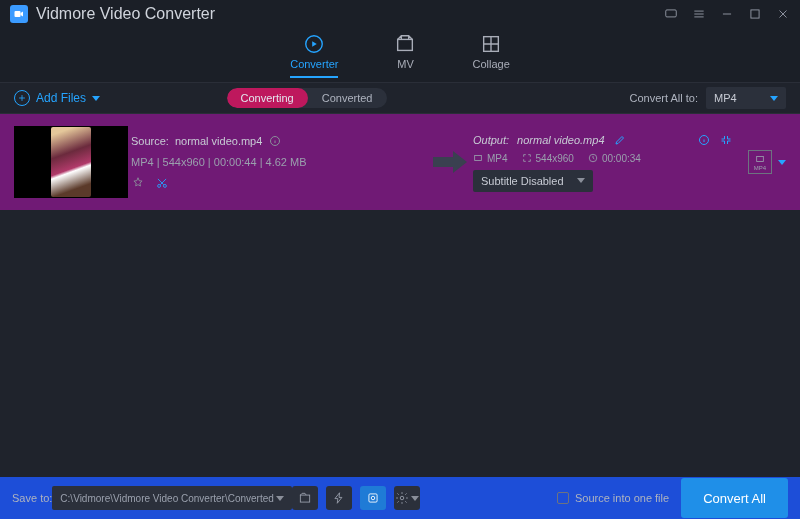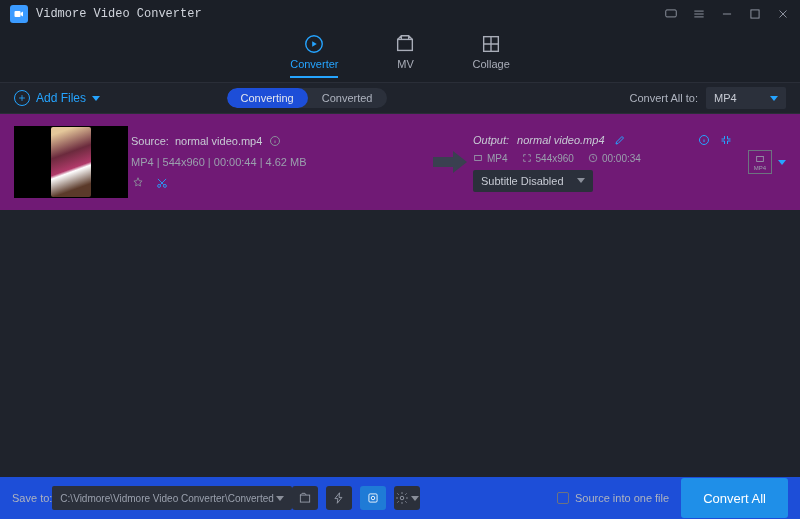"Vidmore Video Converter" .app-title { font-family: Liberation Mono, monospace -> none; font-size: 12px -> 16px }
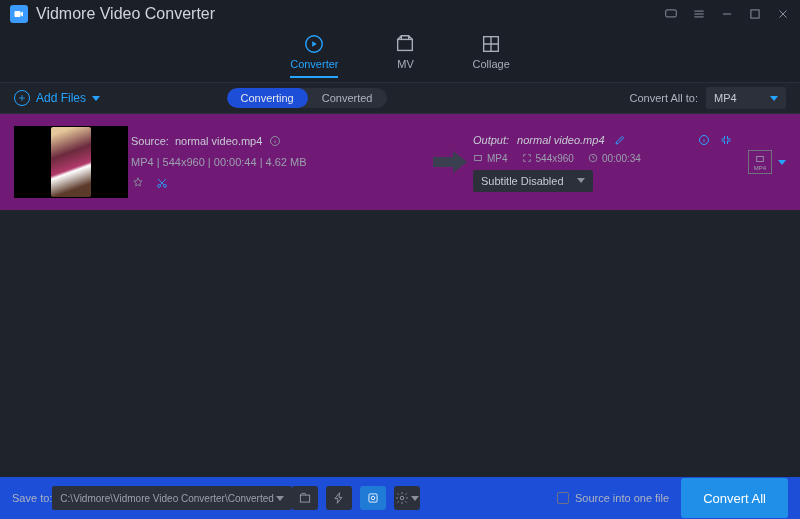"Converting" .seg-btn.active { background: #1d4ed8 -> #be185d }
